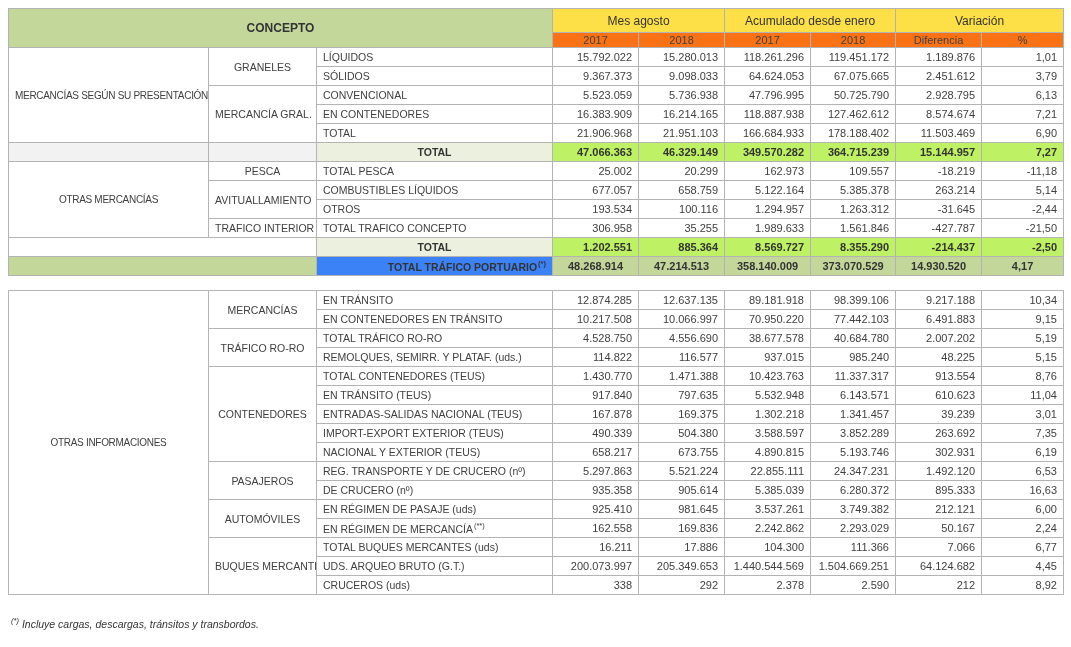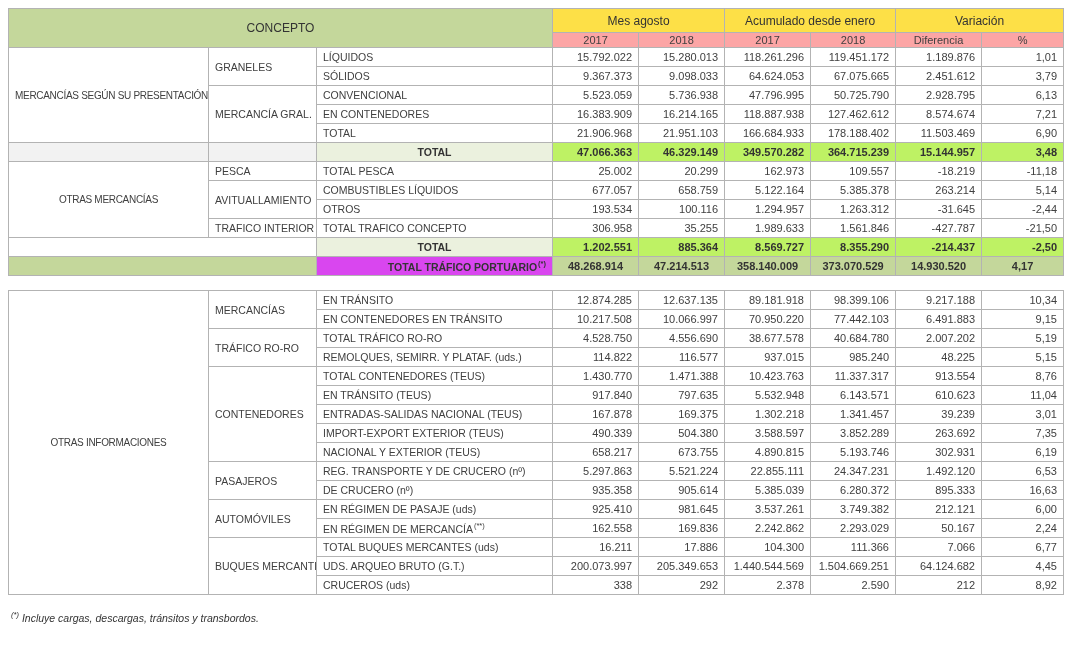"CONCEPTO" .hdr-concepto { font-weight: normal -> bold }
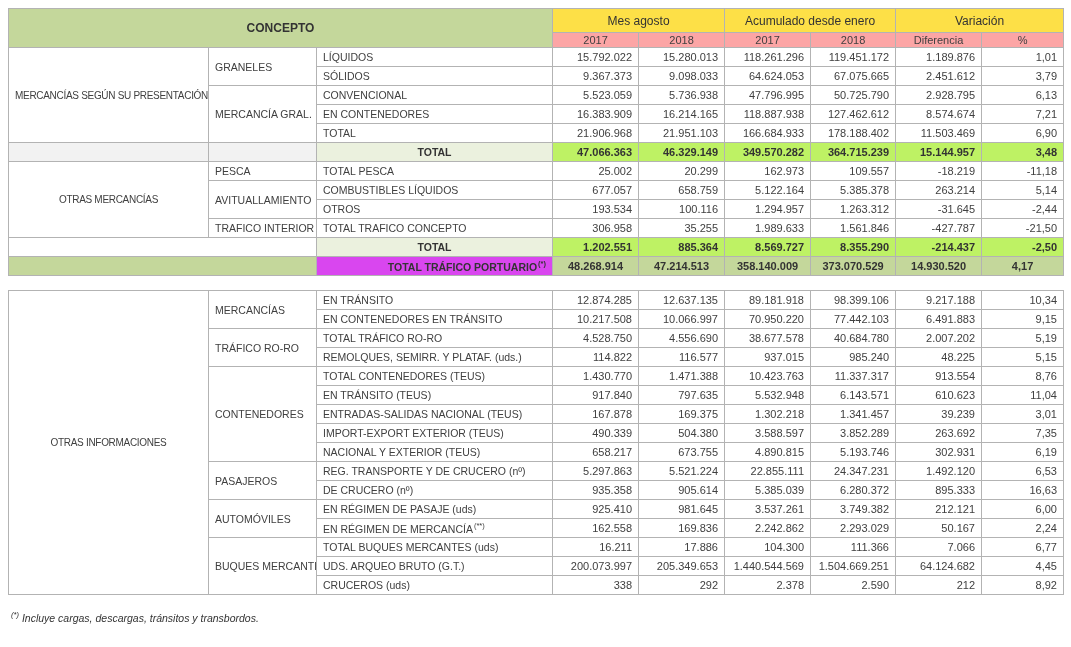"2017" .hdr-sub { background: #fca5a5 -> #f97316 }
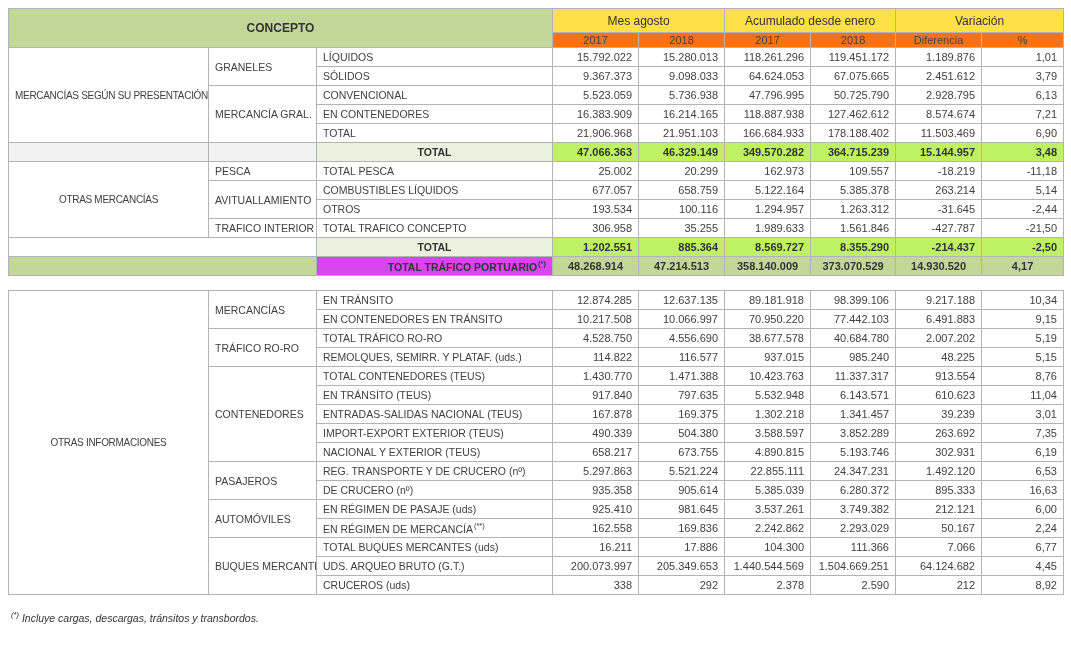"GRANELES" .c2 { text-align: none -> center }
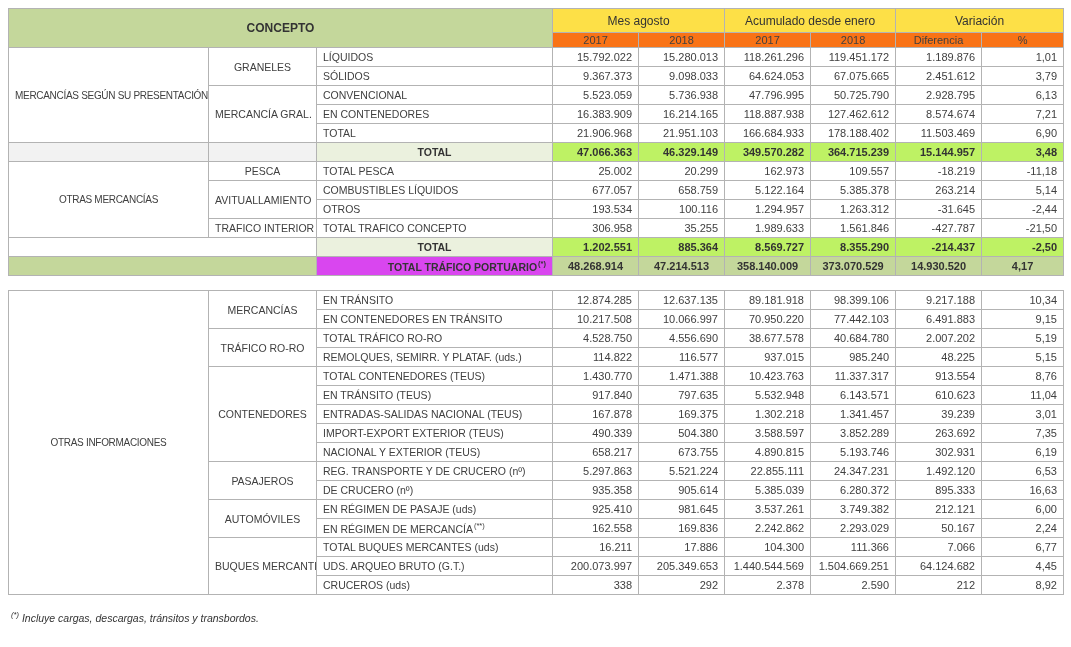"3,48" td.num { text: 3,48 -> 7,27 }
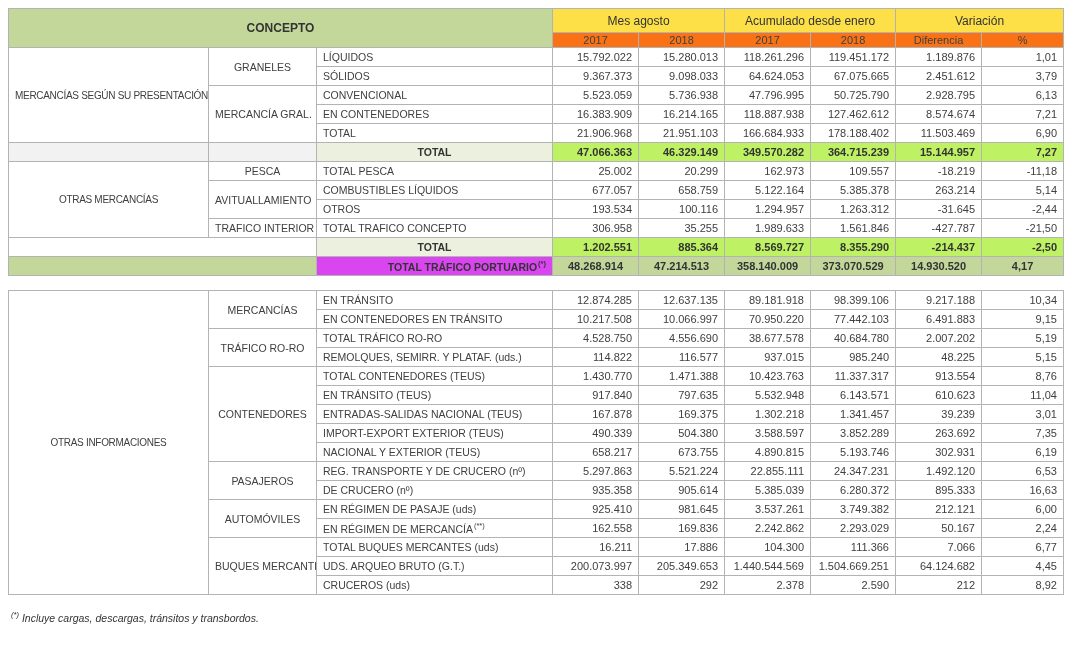"TOTAL TRÁFICO PORTUARIO(*)" .grand-label { background: #d946ef -> #3b82f6 }
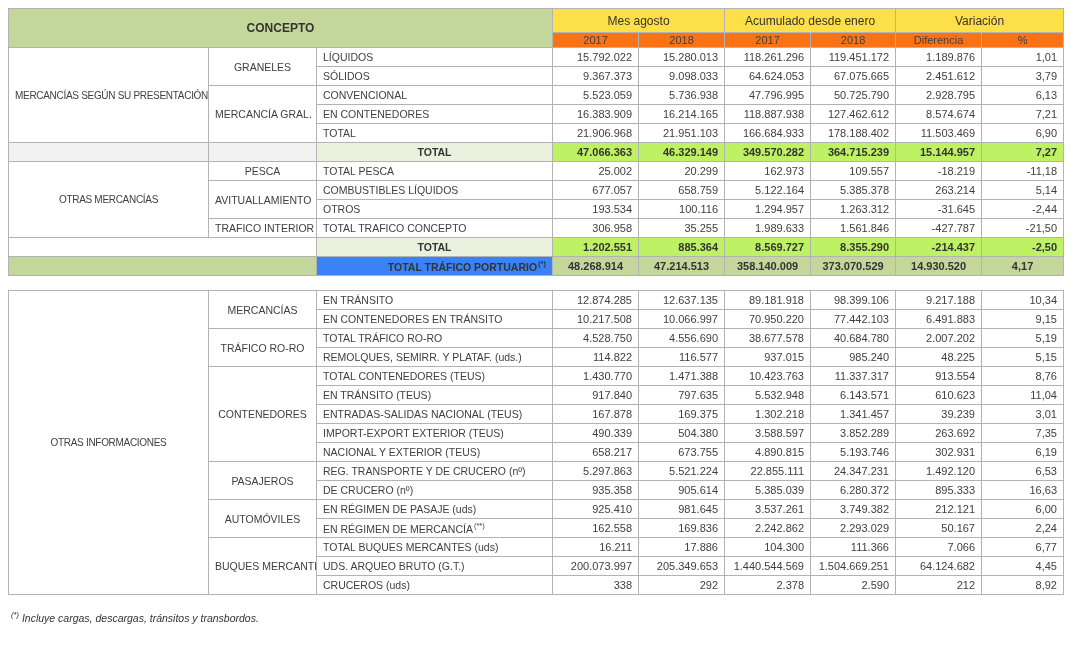"(*) Incluye cargas, descargas, tránsitos" .footnotes { margin-top: 15px -> 21px }
